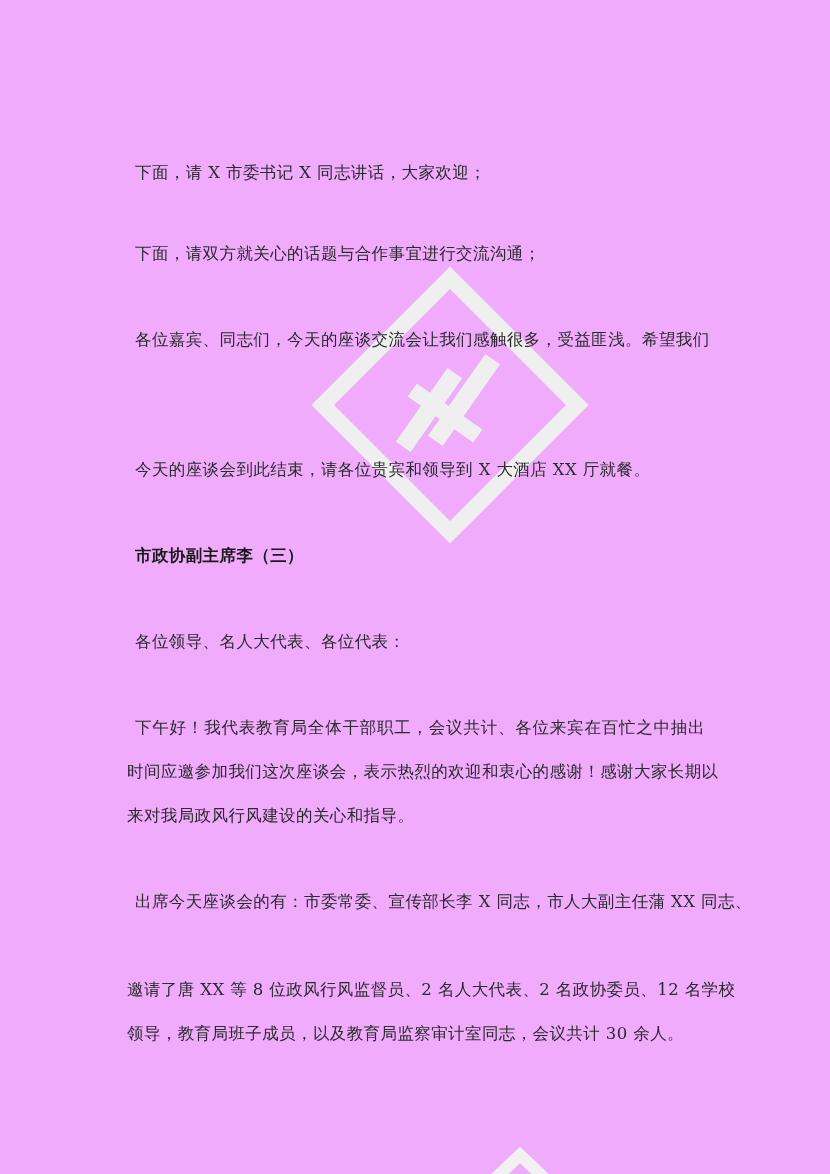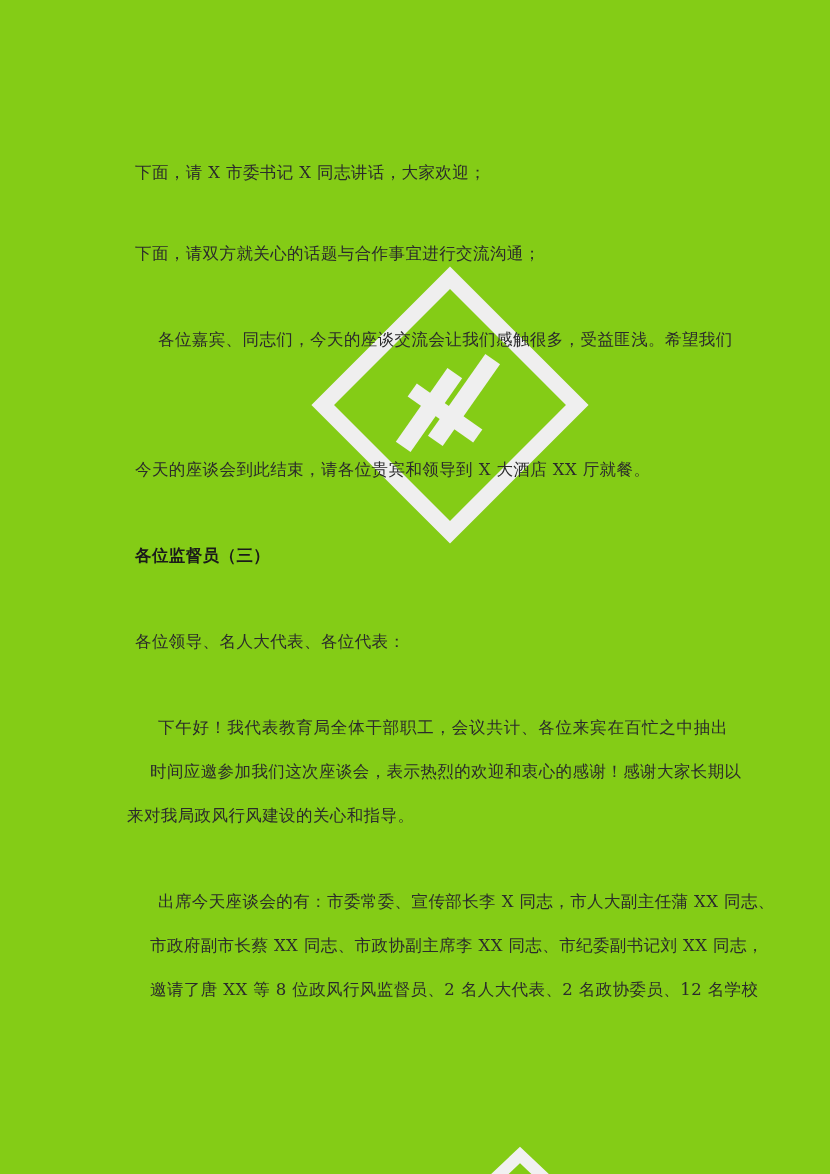"下面，请 X 市委书记 X 同志讲话，大家欢迎；" .page { background: #84cc16 -> #f0abfc }
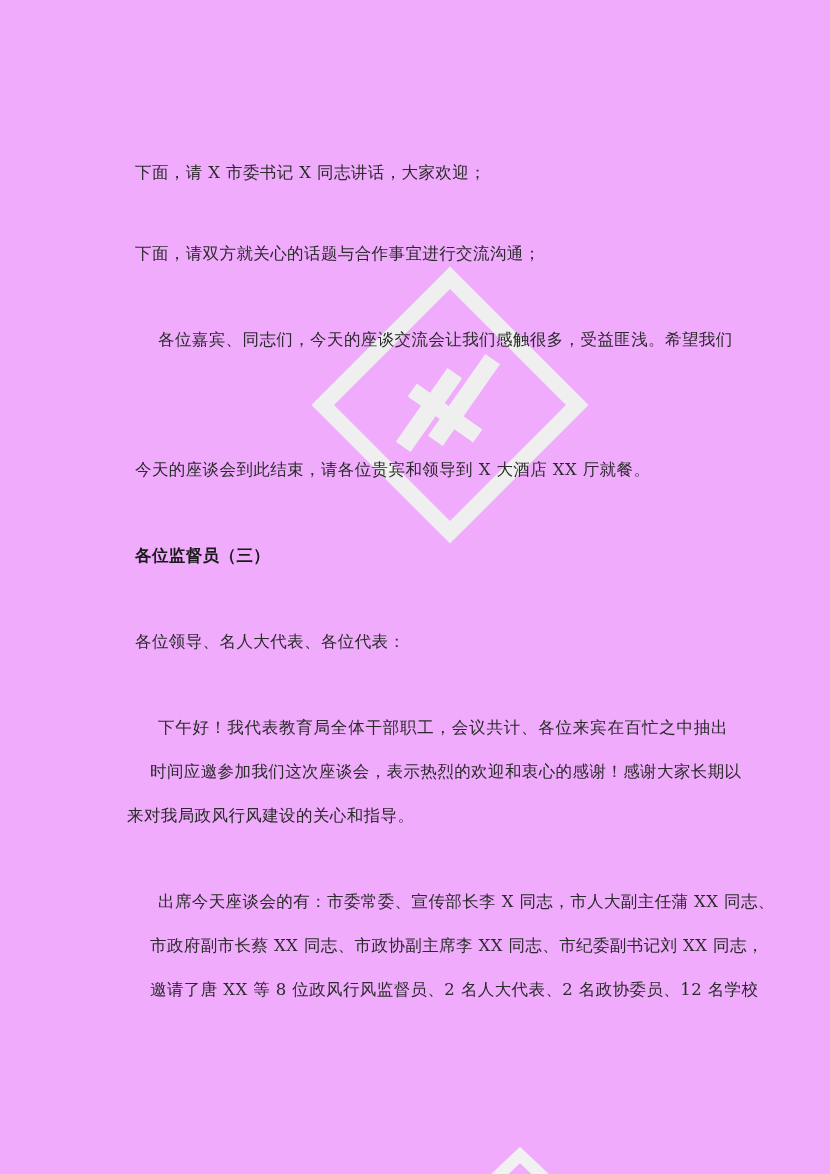"各位嘉宾、同志们，今天的座谈交流会让我们感触很多，受益匪浅。希望我们" .line.justify { margin-left: 23px -> none }
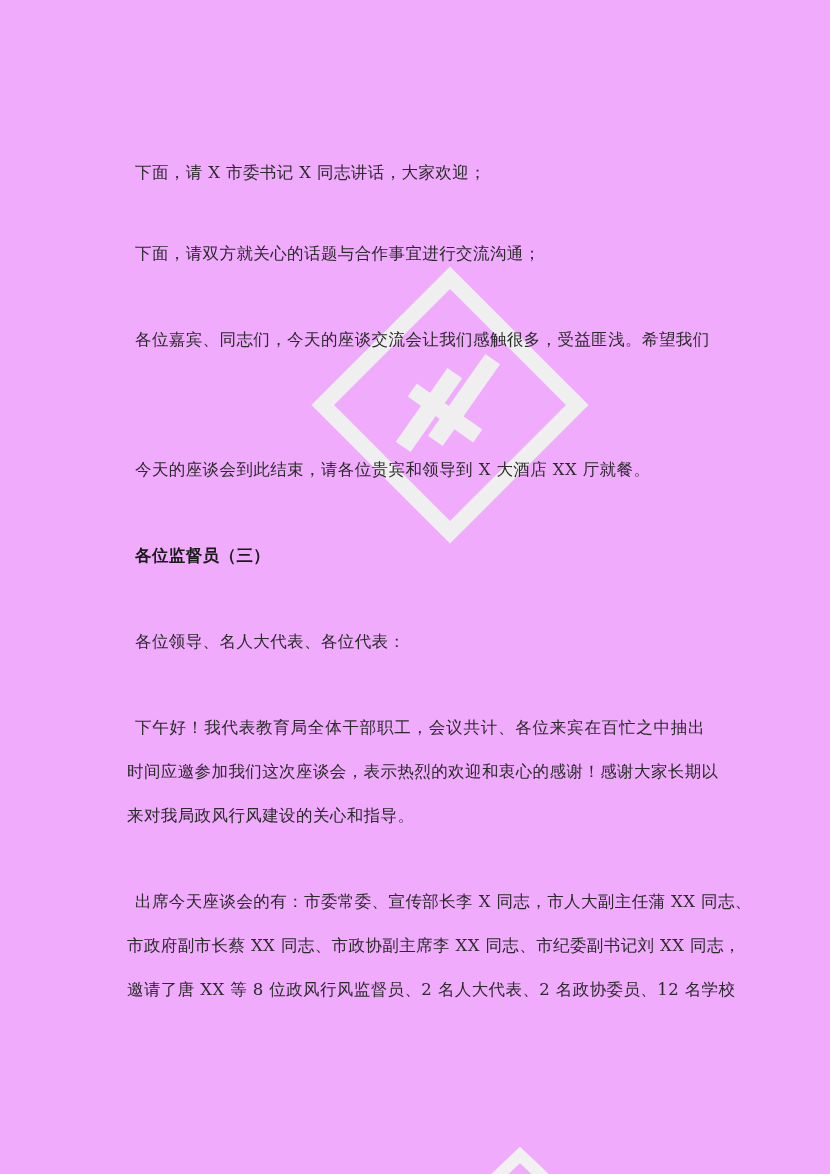"各位监督员（三）" div.line { text: 各位监督员 -> 市政协副主席李 }
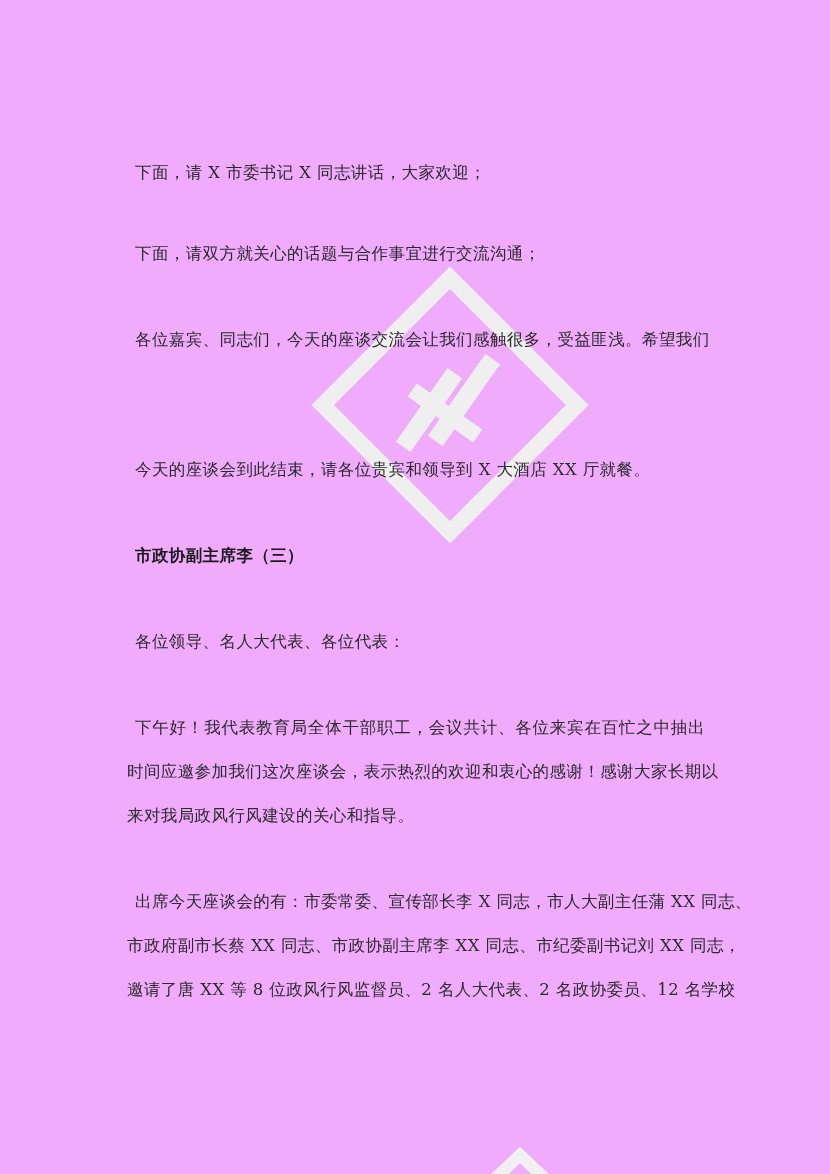"市政府副市长蔡 XX 同志、市政协副主席李 XX 同志、市纪委副书记刘" div.line { html: <div>市政府副市长蔡 XX 同志、市政协副主席李 XX 同志、市纪委副书记刘 XX 同志，</div> -> none }
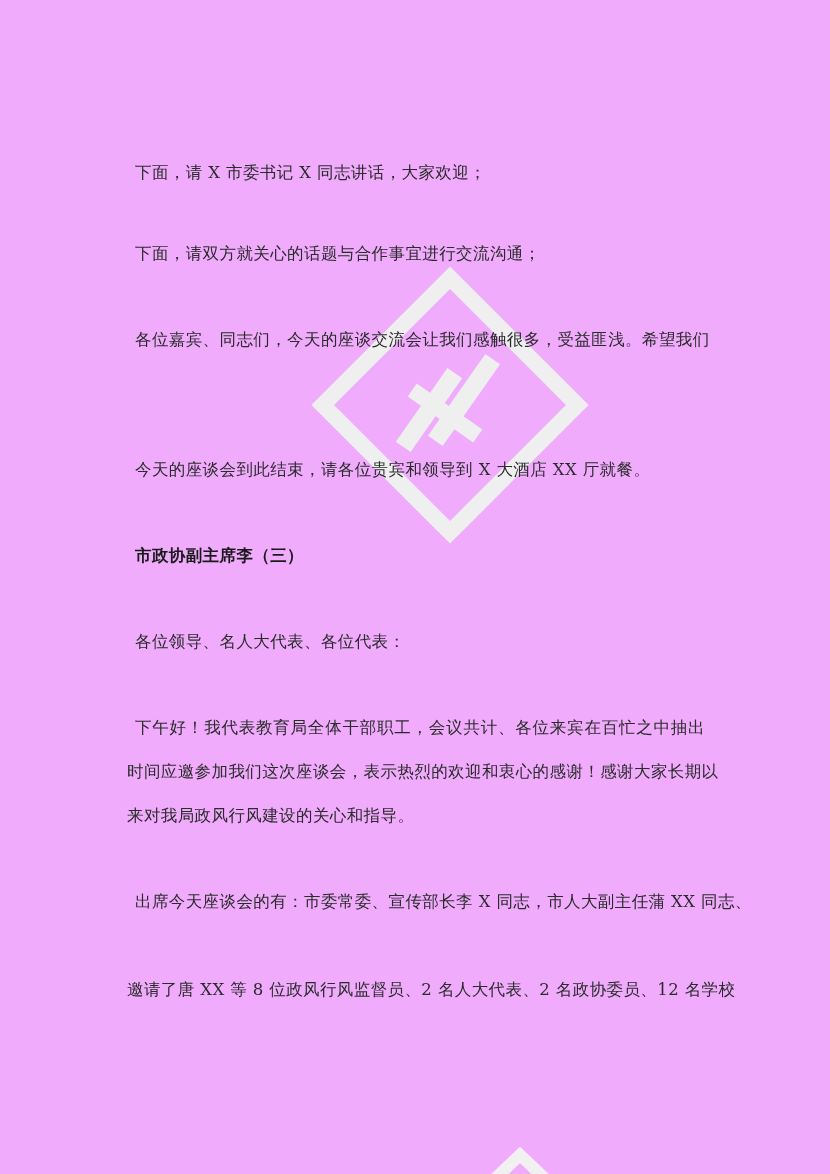"领导，教育局班子成员，以及教育局监察审计室同志，会议共计 30 余人。" div.line { html: none -> <div>领导，教育局班子成员，以及教育局监察审计室同志，会议共计 30 余人。</div> }
